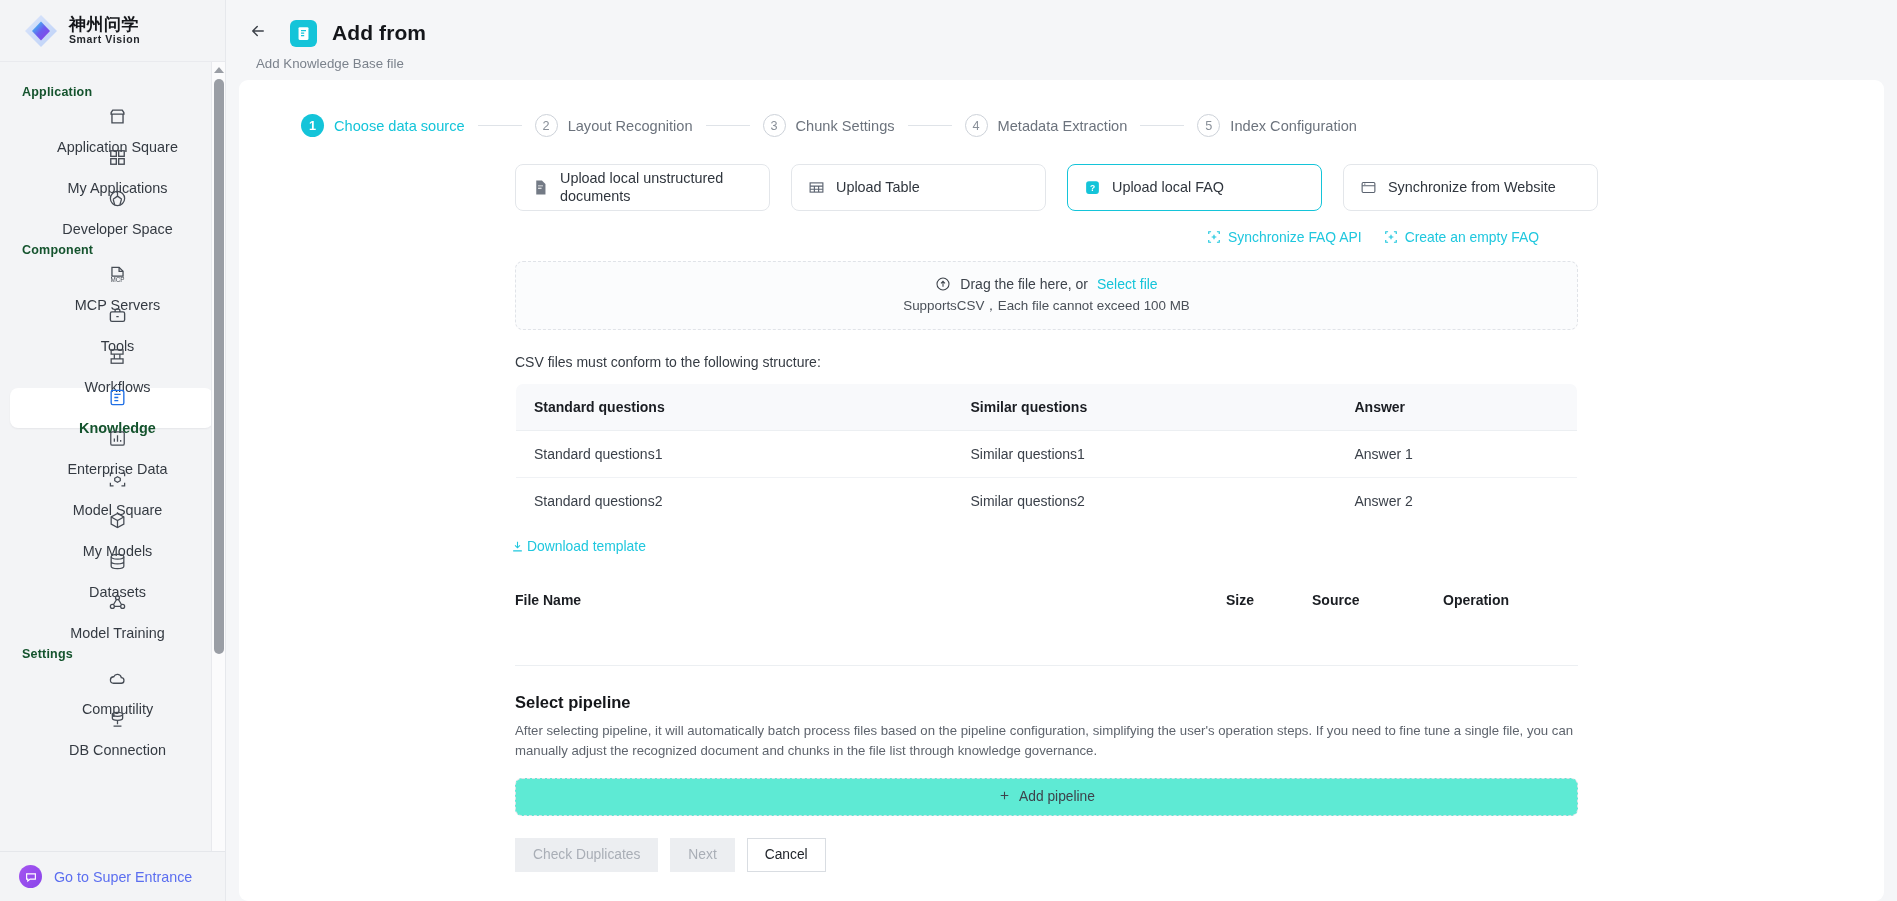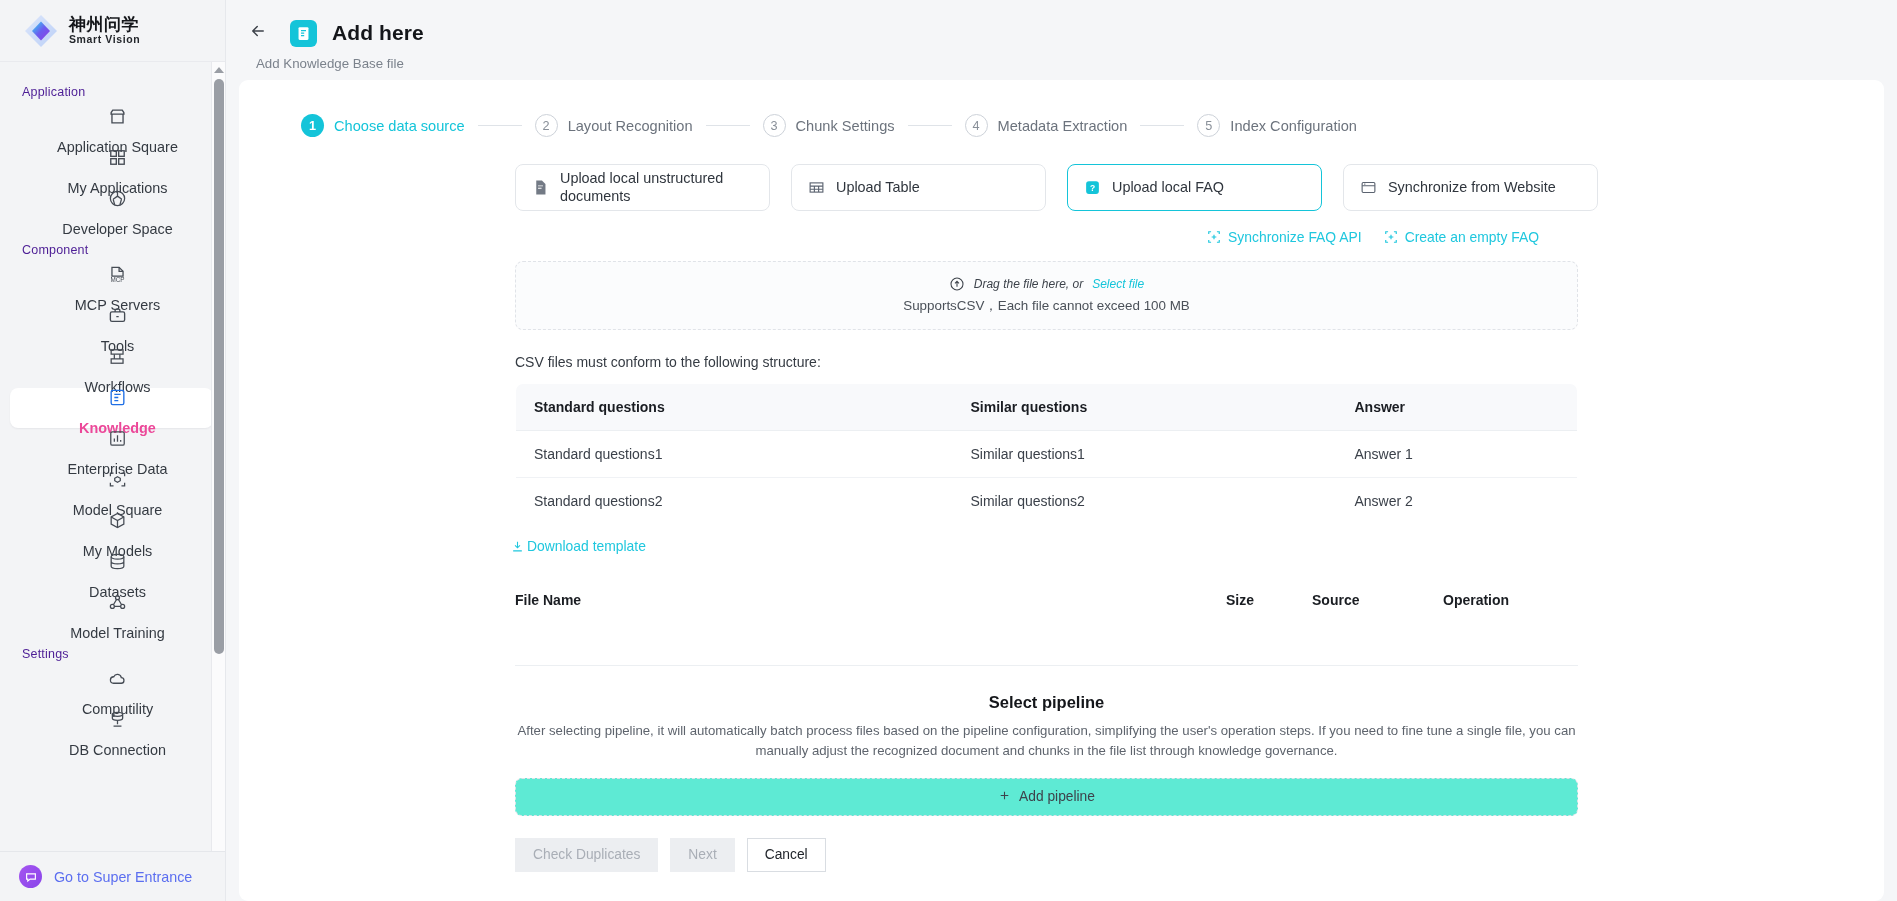"Add here" div { text: here -> from }
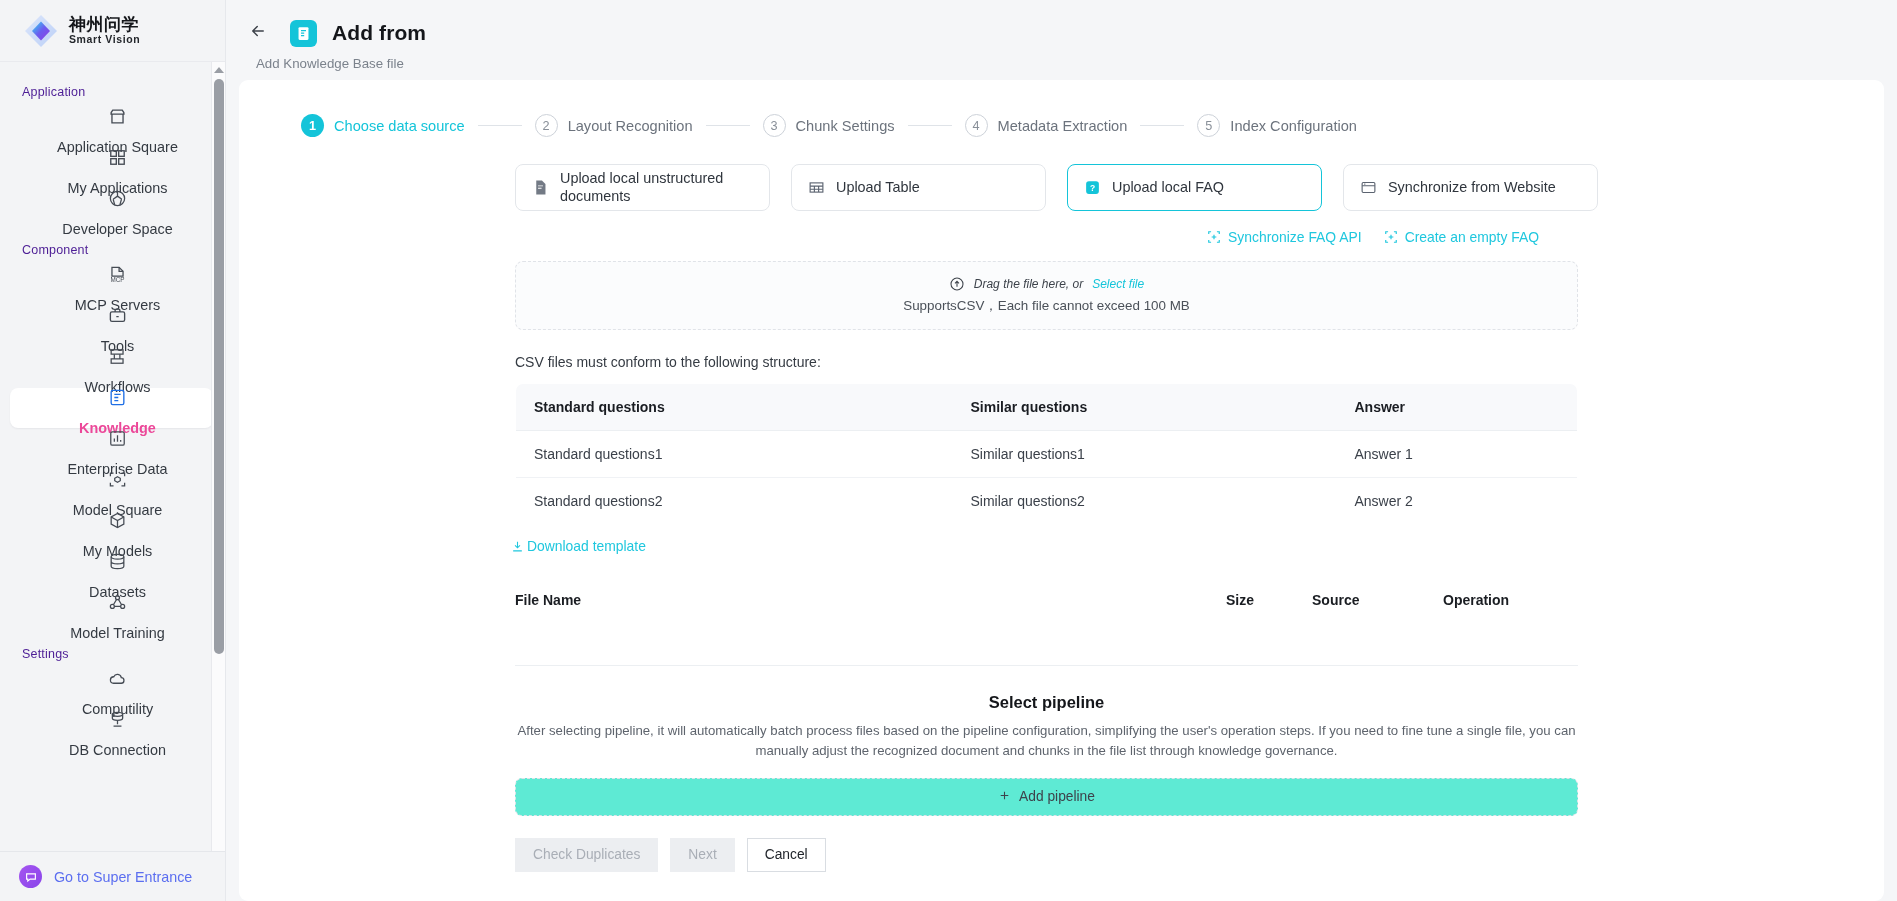"Application" .nav-group-label { color: #4c1d95 -> #14532d; font-weight: none -> bold }
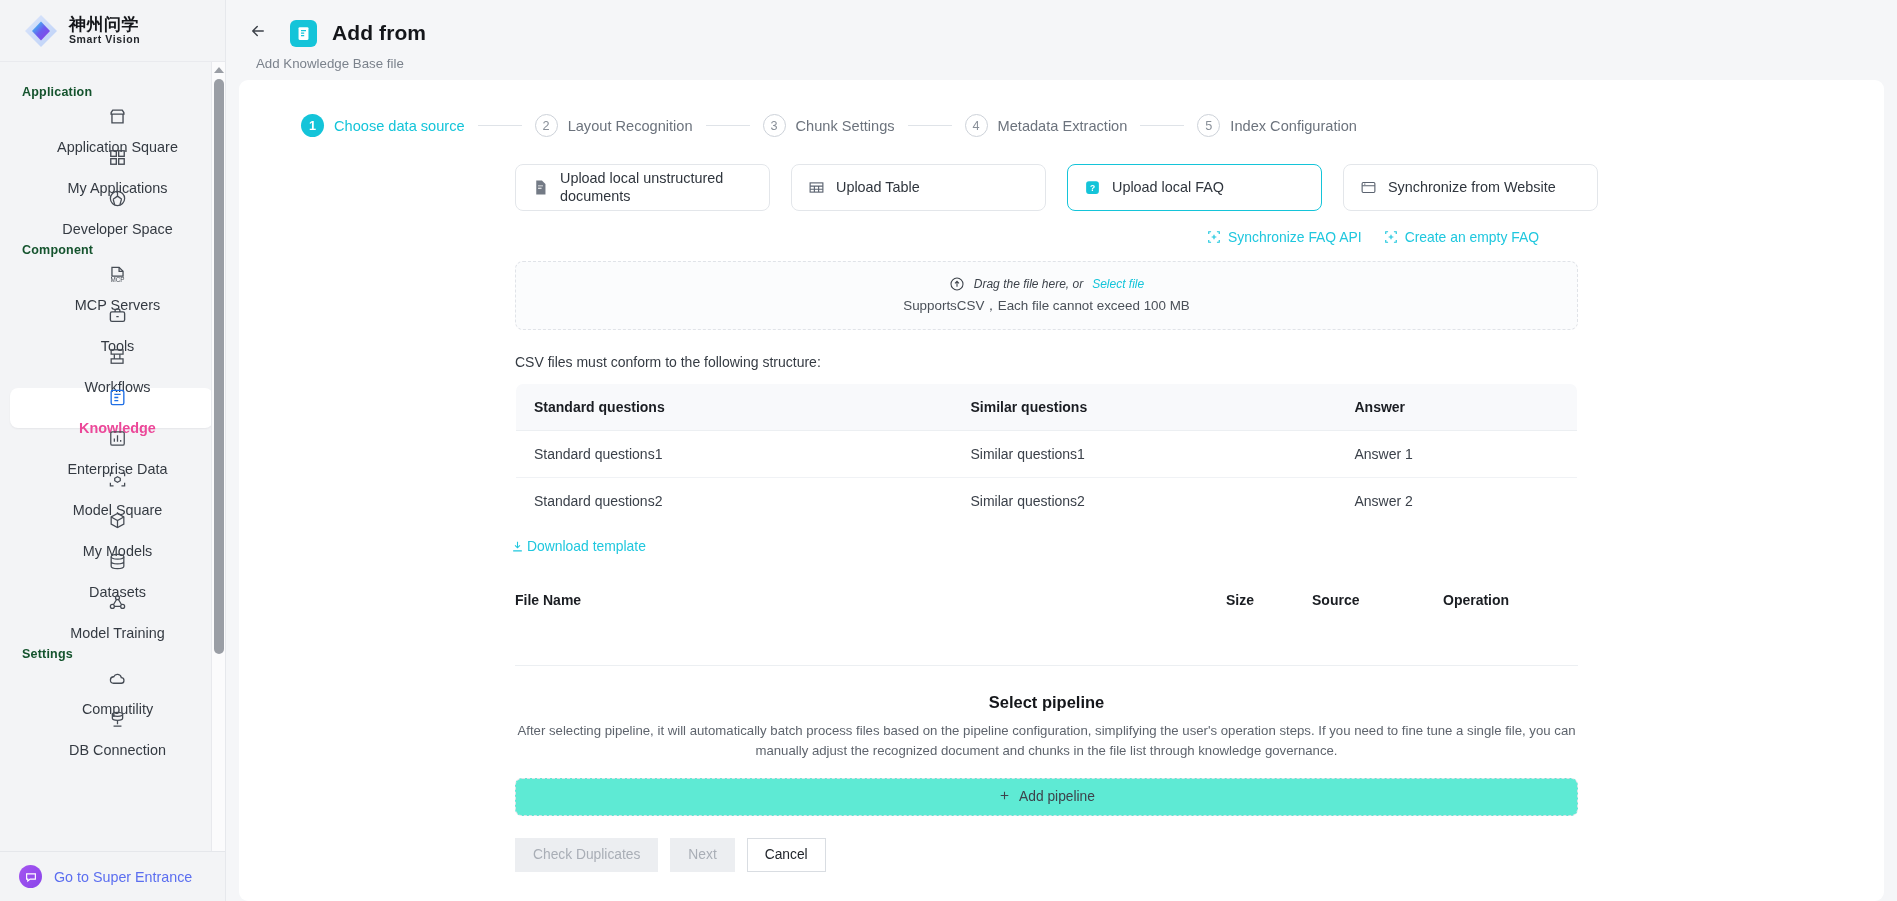"Drag the file here, or" #dz-line1 { font-size: 12px -> 14px; font-style: italic -> none }
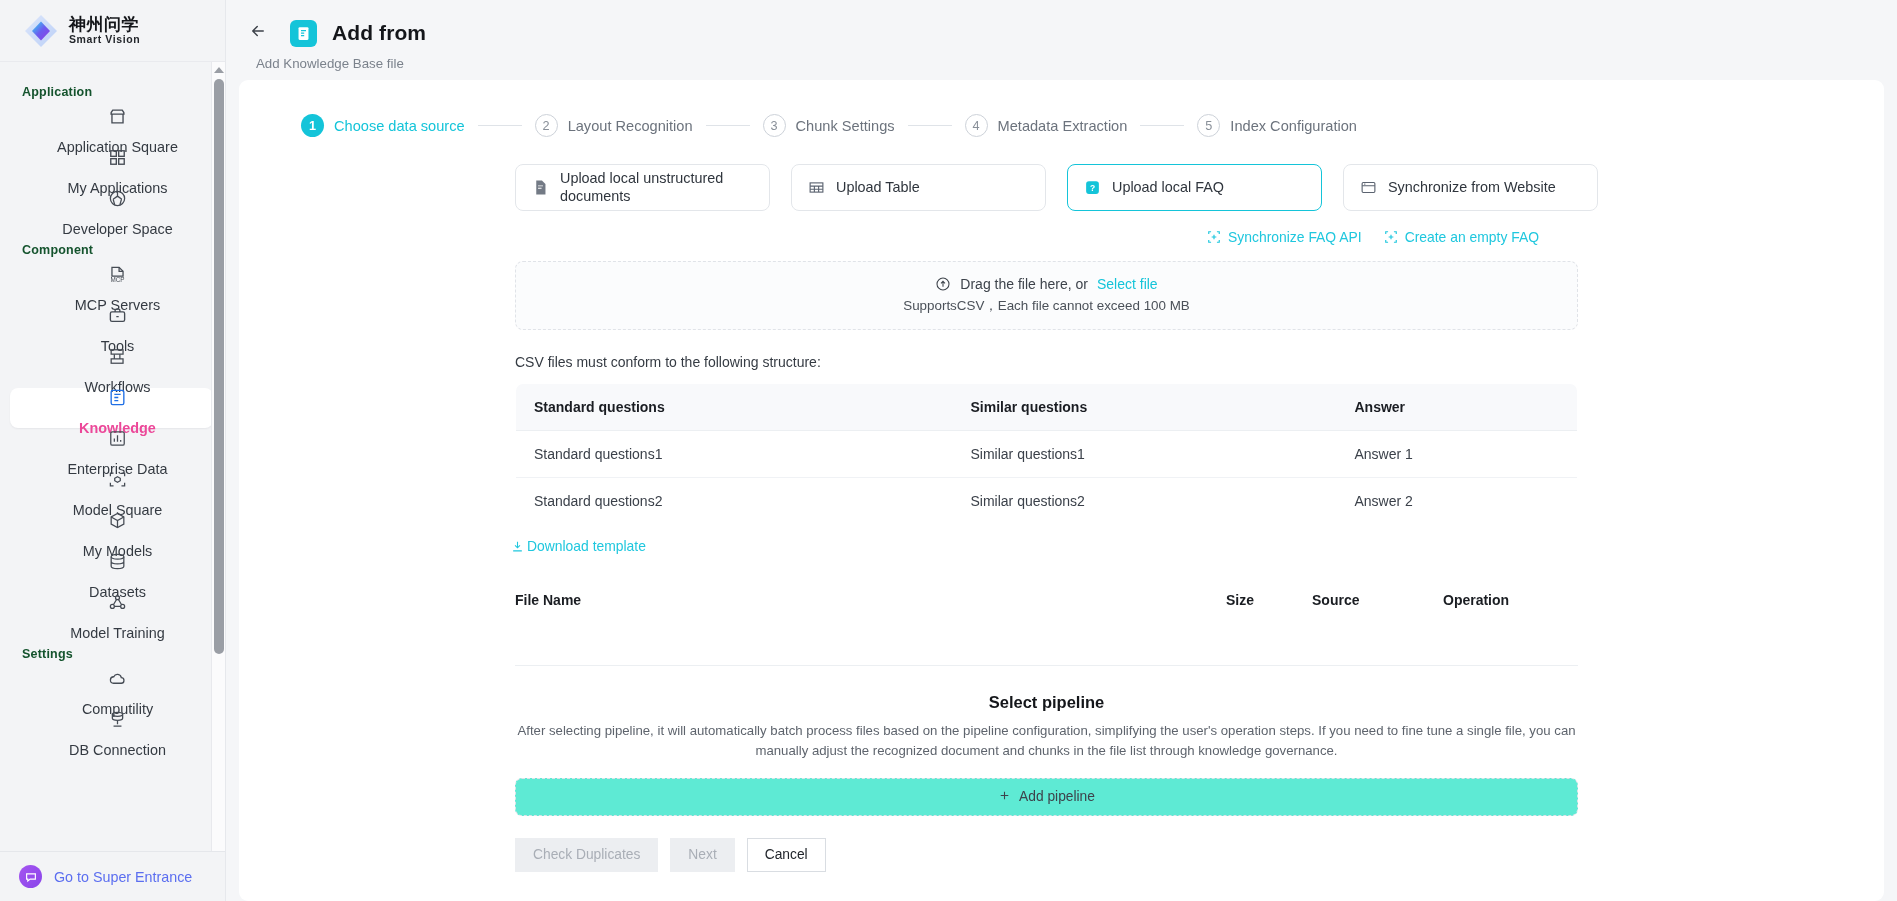"Knowledge" .nav-item.active { color: #ec4899 -> #14532d }
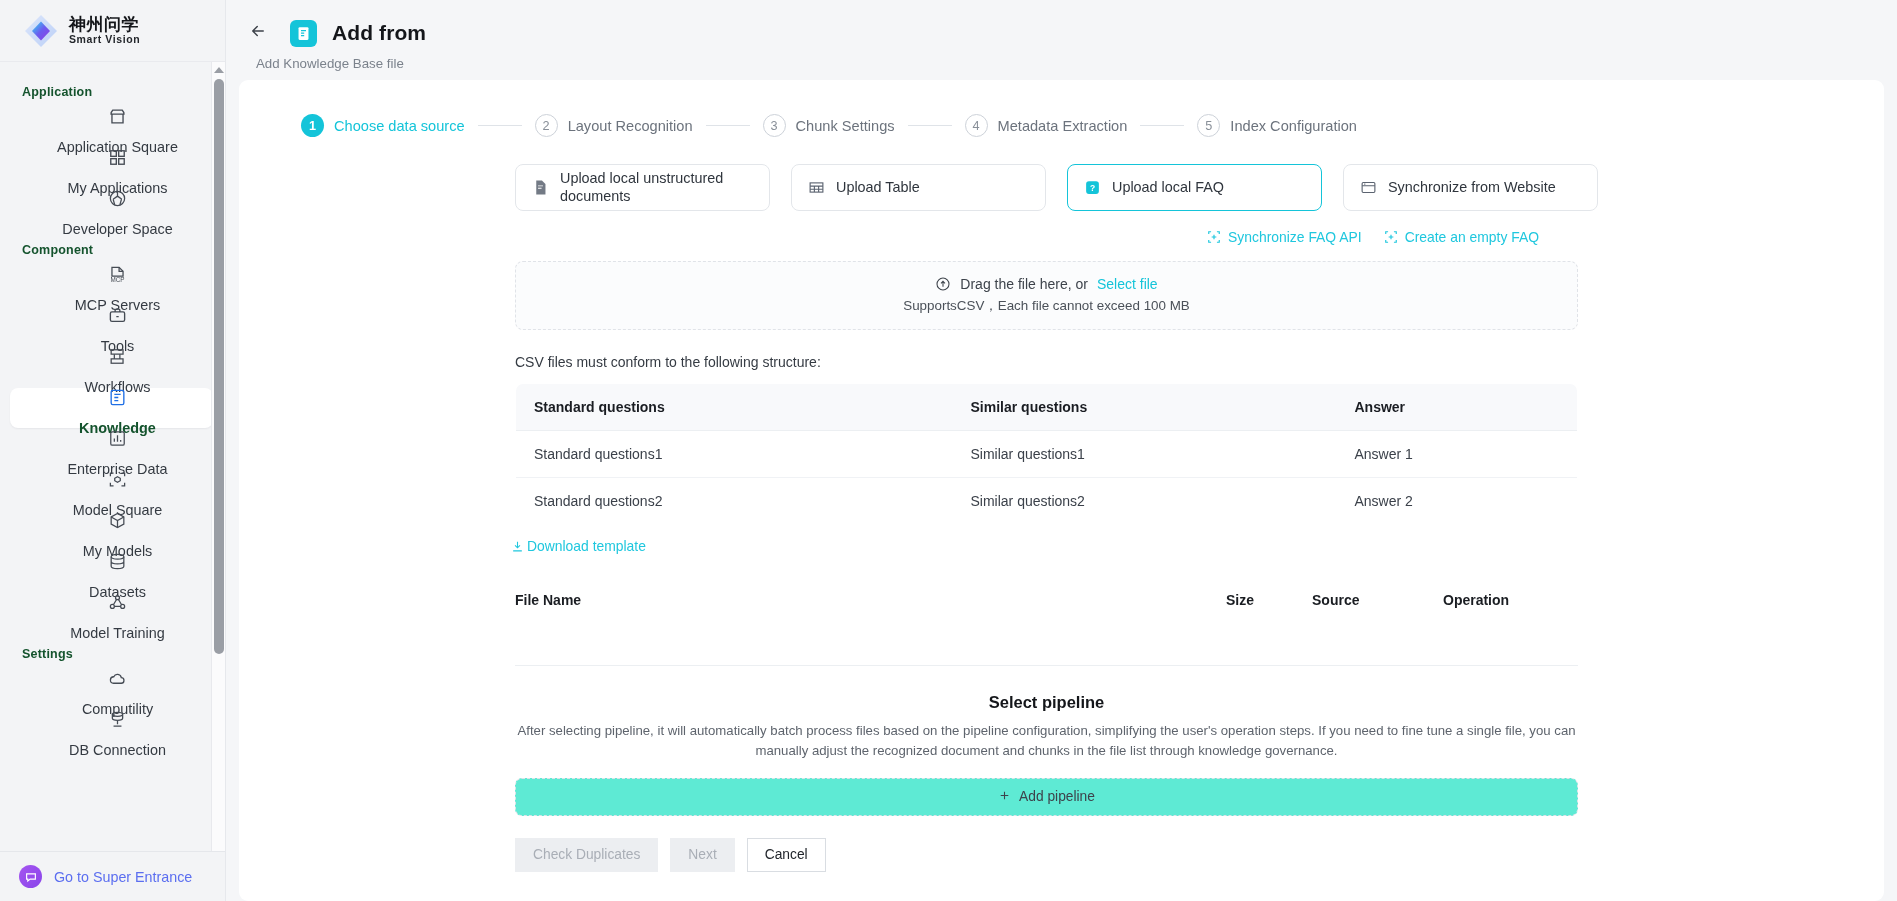"Select pipeline" #pipeline { text-align: center -> none }
